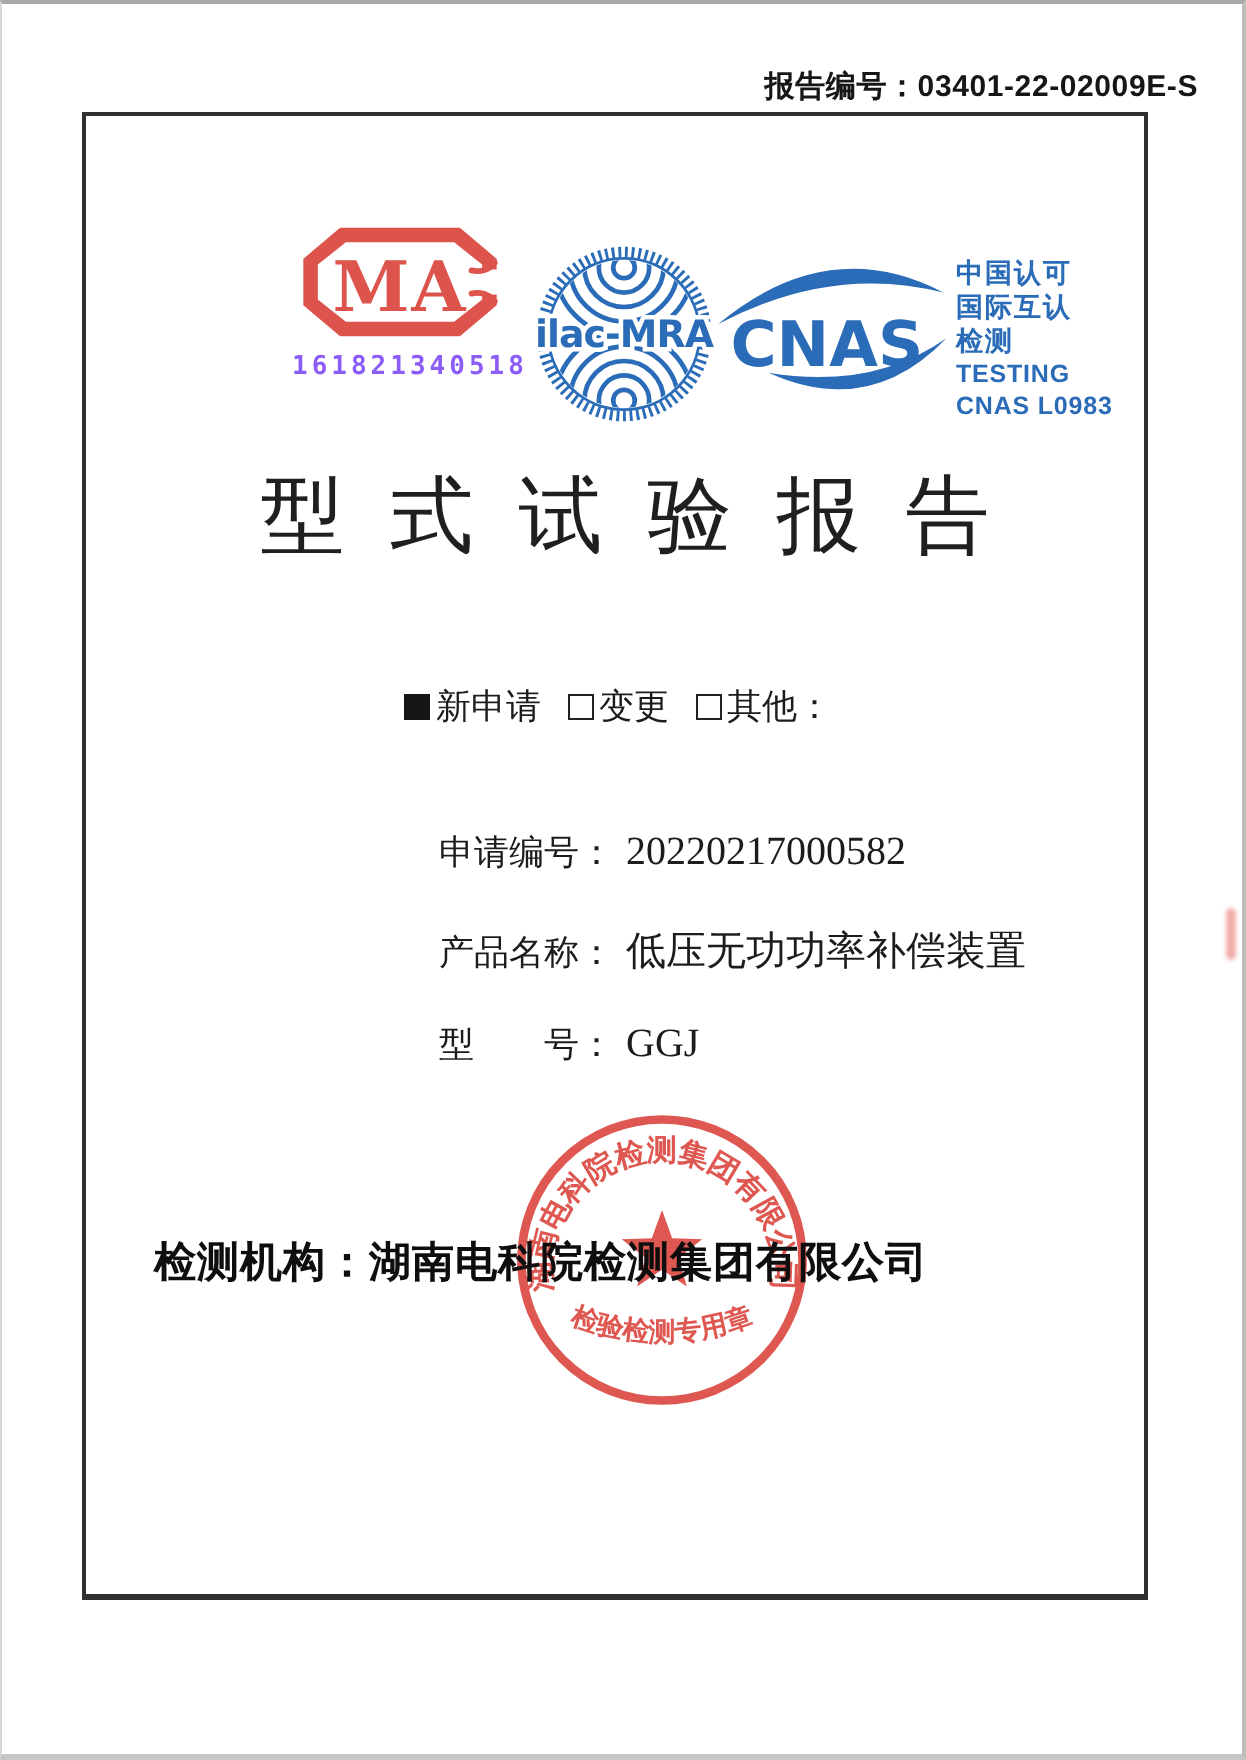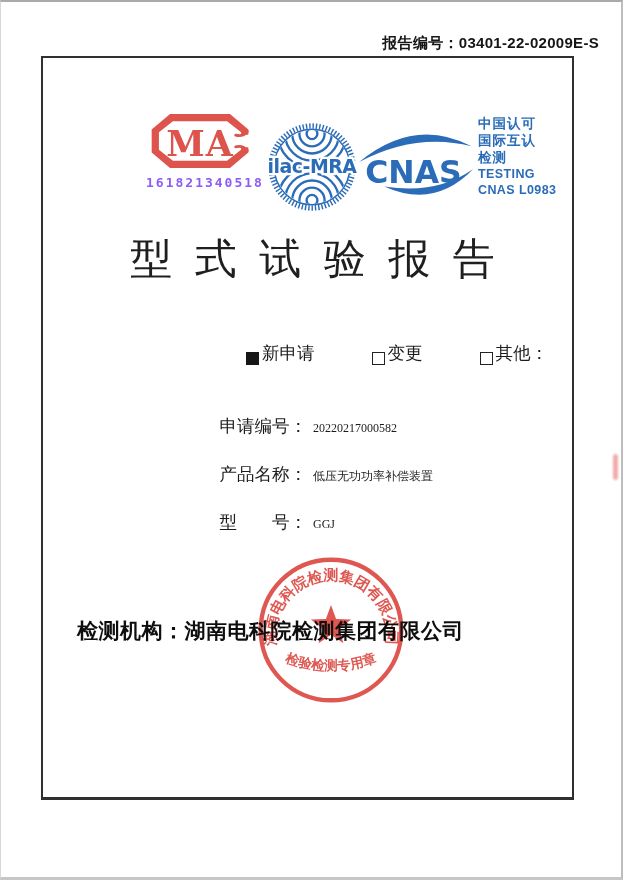"中国认可" .cnas-caption { top: 113px -> 126px }
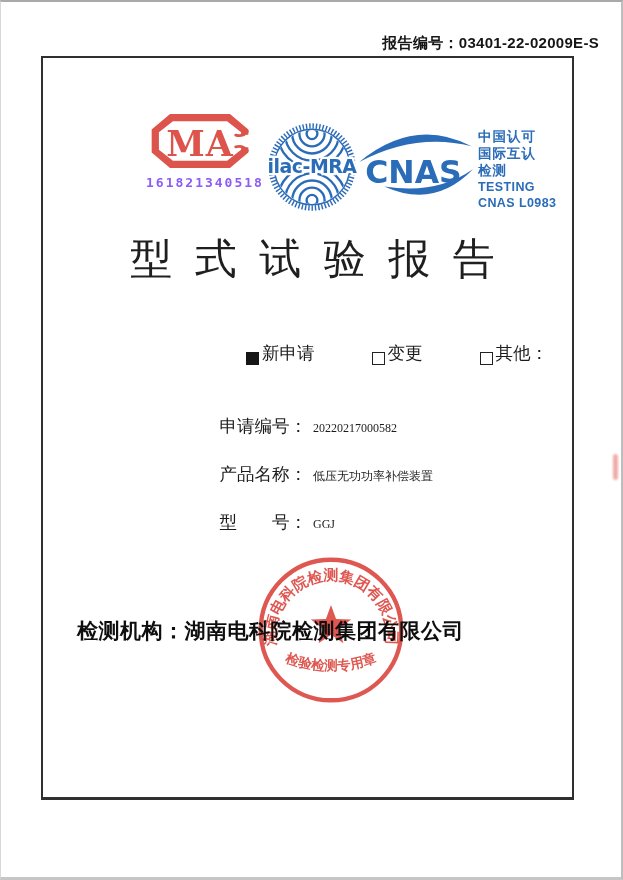"新申请" .opt { align-items: flex-end -> center; margin-left: 44px -> none }
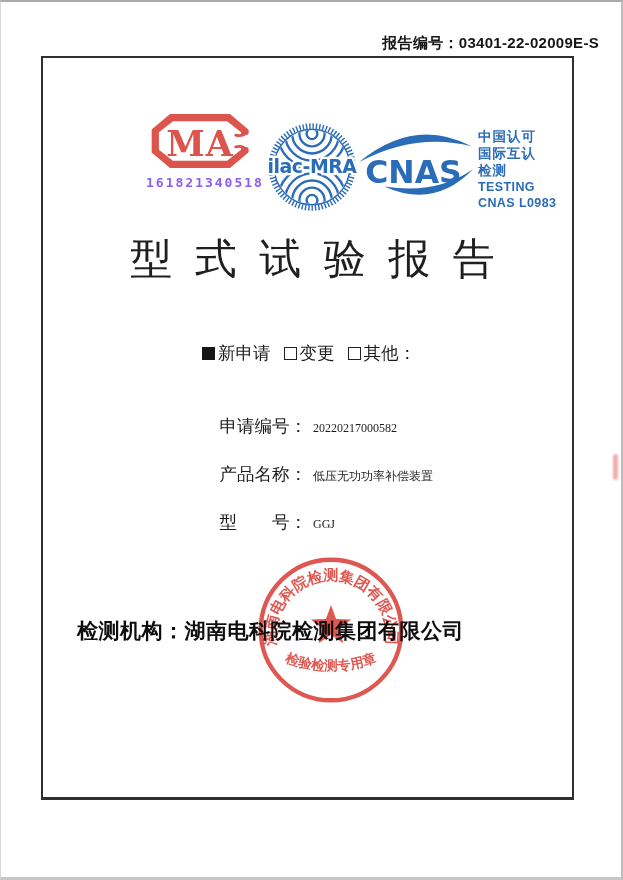"20220217000582" .f-value { font-size: 12px -> 20px }
